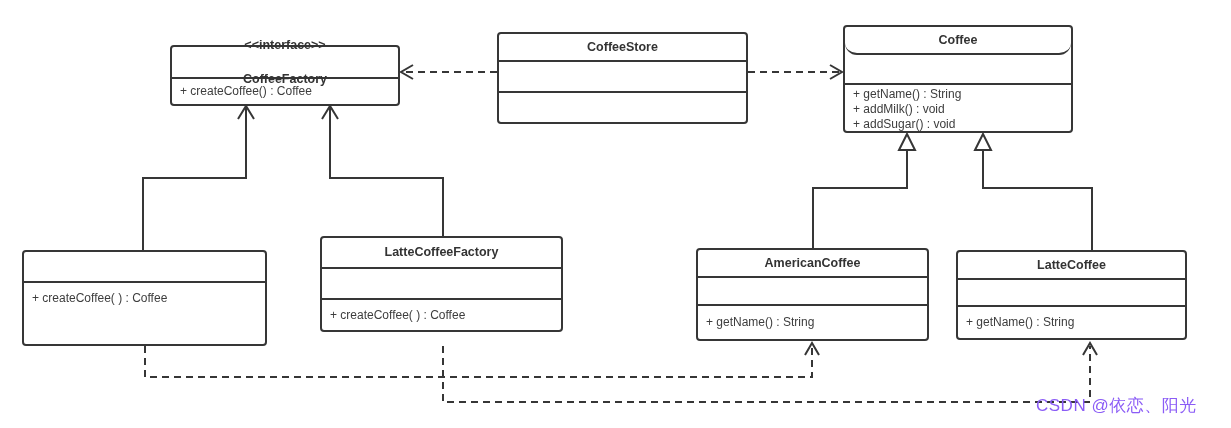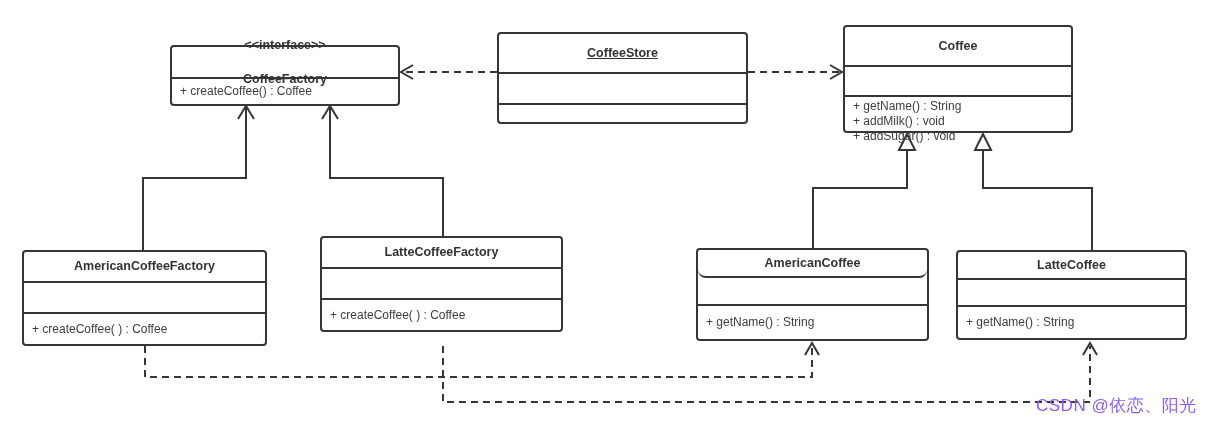"CoffeeStore" div.uml-title { height: 40px -> 28px; text-decoration: underline -> none }
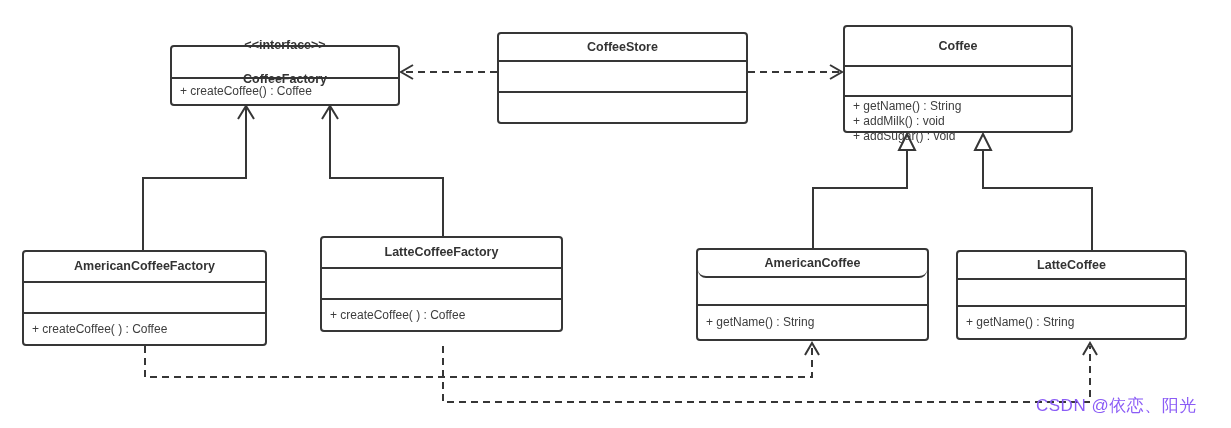"Coffee" div.uml-title { border-radius: none -> 12px; height: 40px -> 28px }
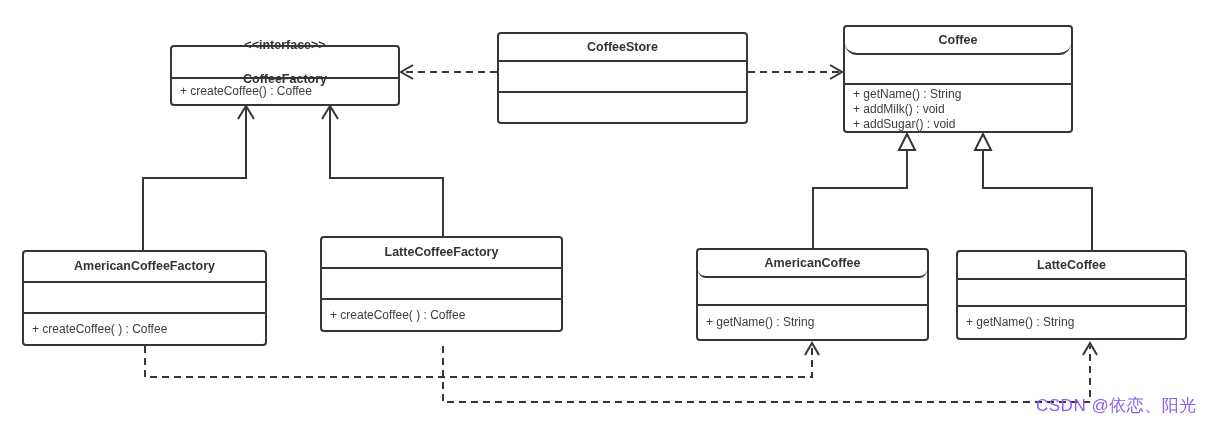"AmericanCoffeeFactory" div.uml-title { html: <div> <span>AmericanCoffeeFactory</span> </div> -> none }
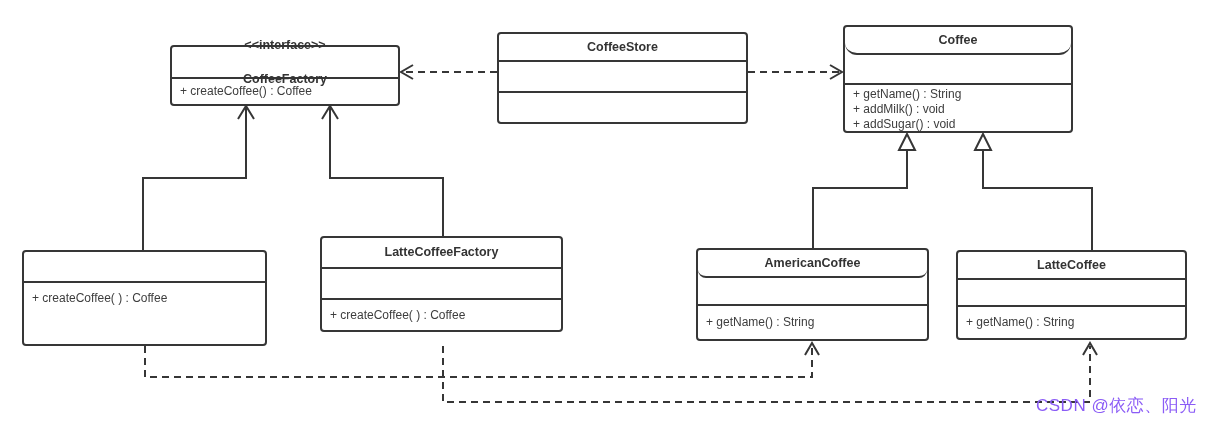"AmericanCoffee" div.uml-title { border-radius: 8px -> none }
